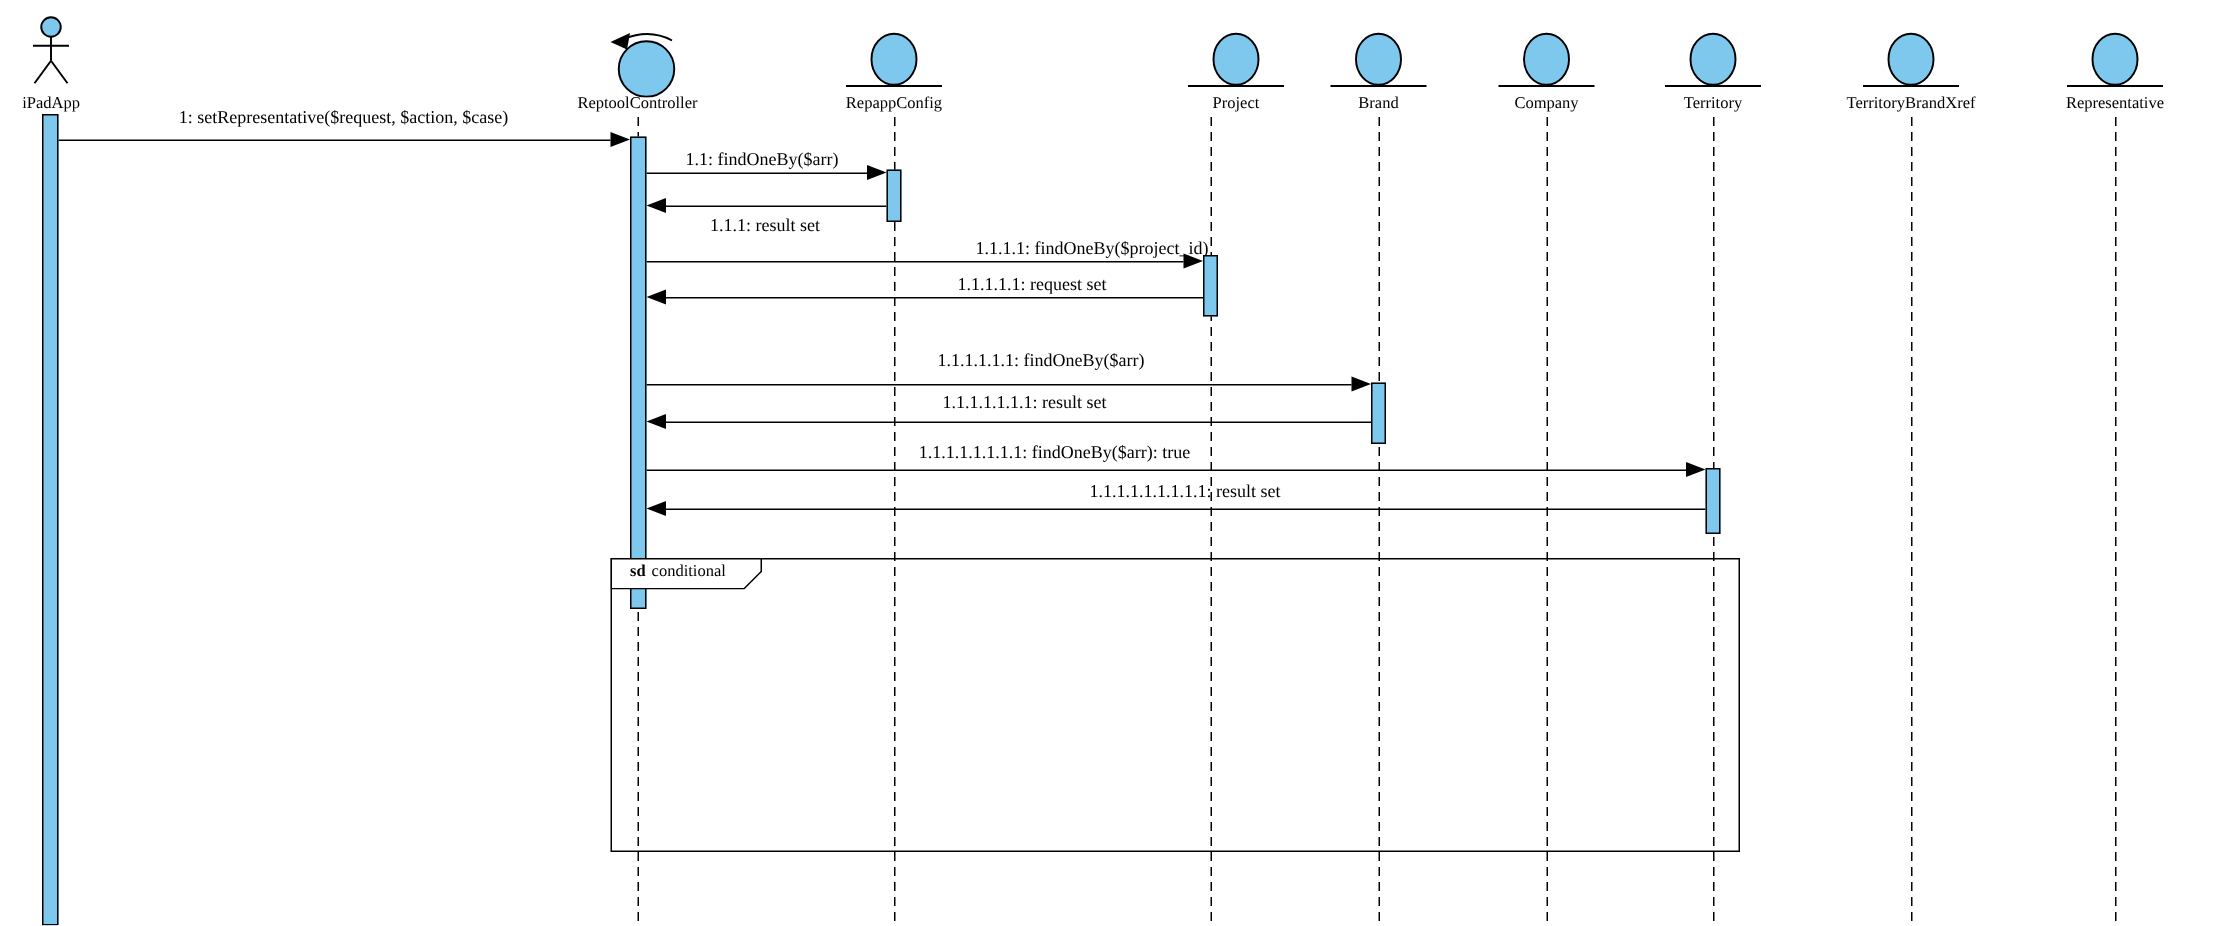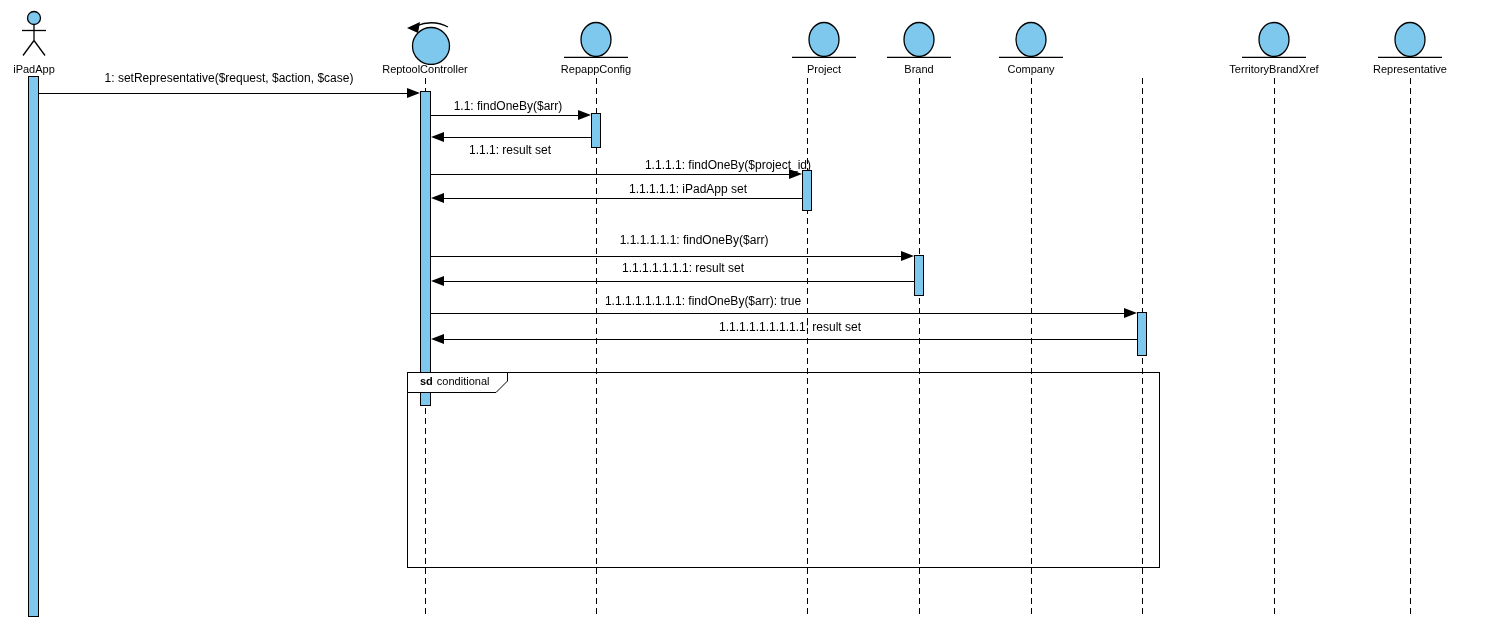"iPadApp" .canvas { border-radius: none -> 10px; font-family: Liberation Sans, sans-serif -> Liberation Serif, serif }
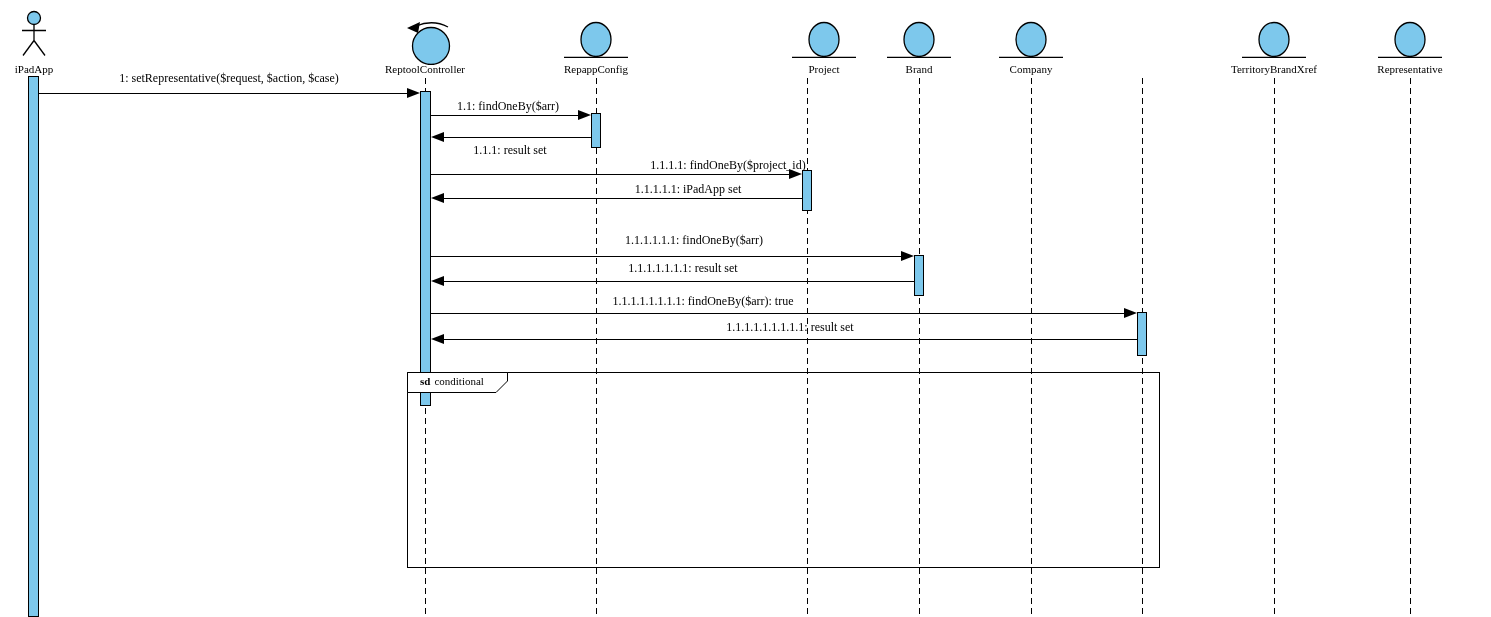"Territory" div.participant { html: none -> <div> <svg> <ellipse></ellipse> <line></line> </svg> <div>Territory</div> </div> }
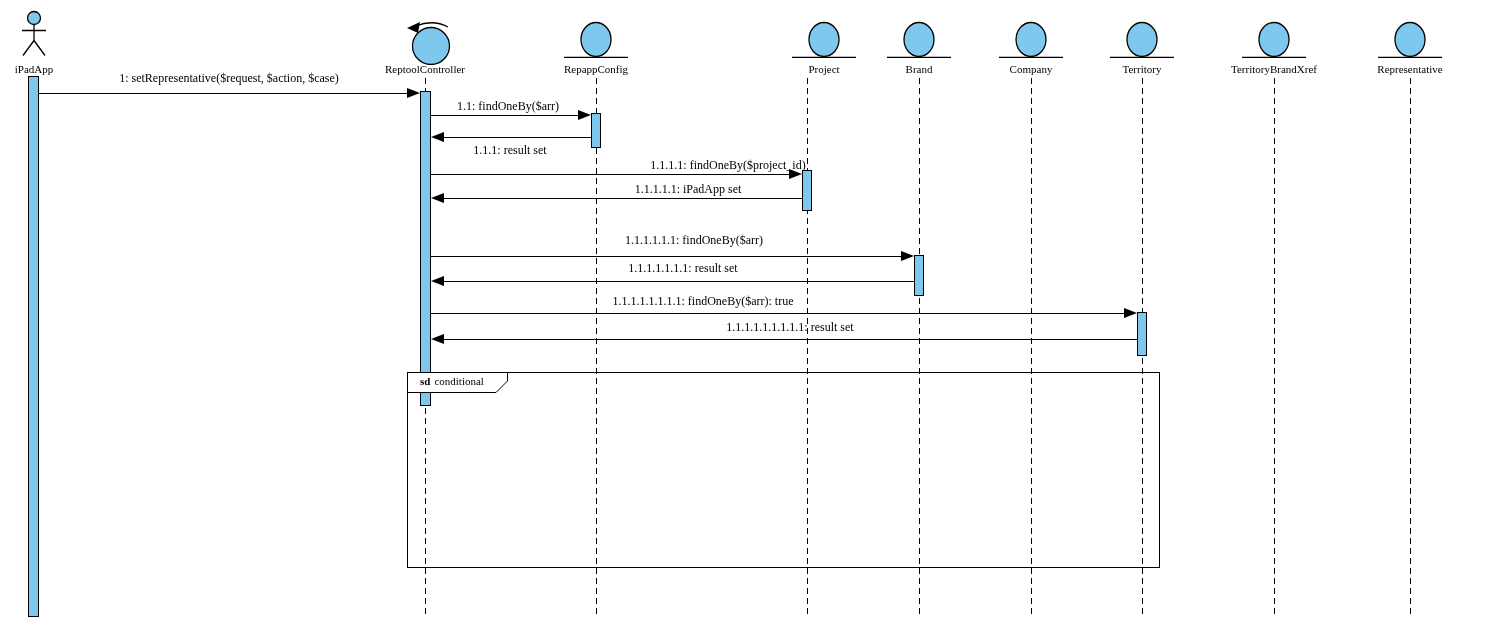"1.1.1.1.1: iPadApp set" div.msg-label { text: iPadApp -> request }
